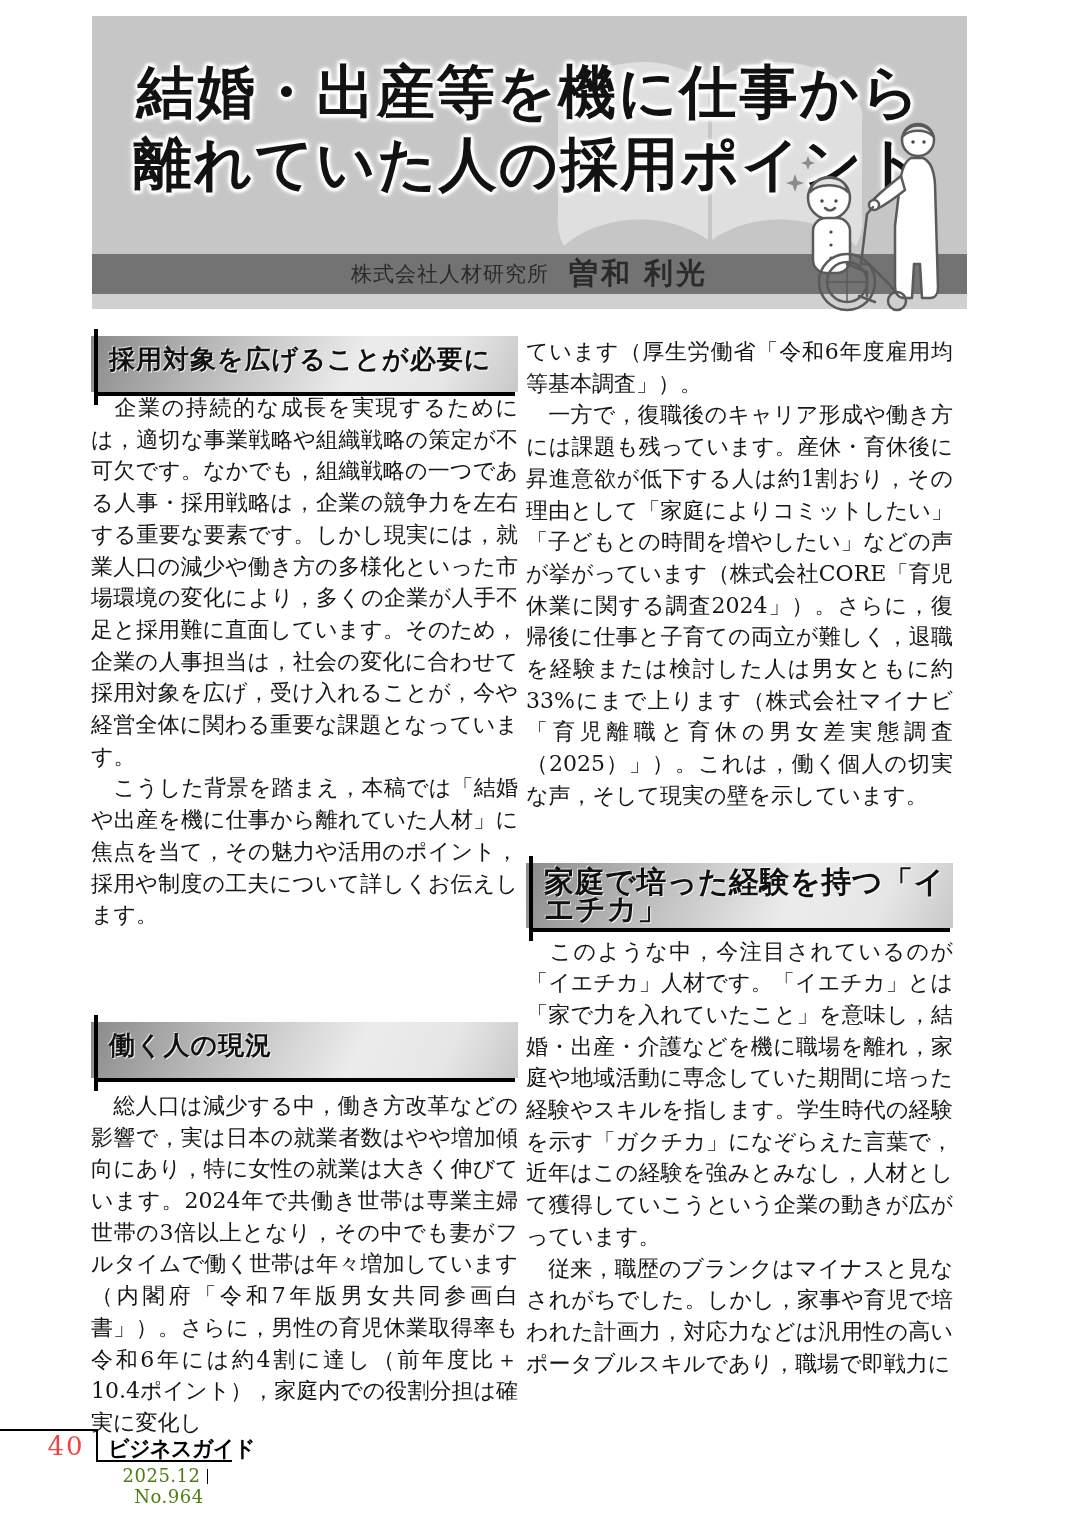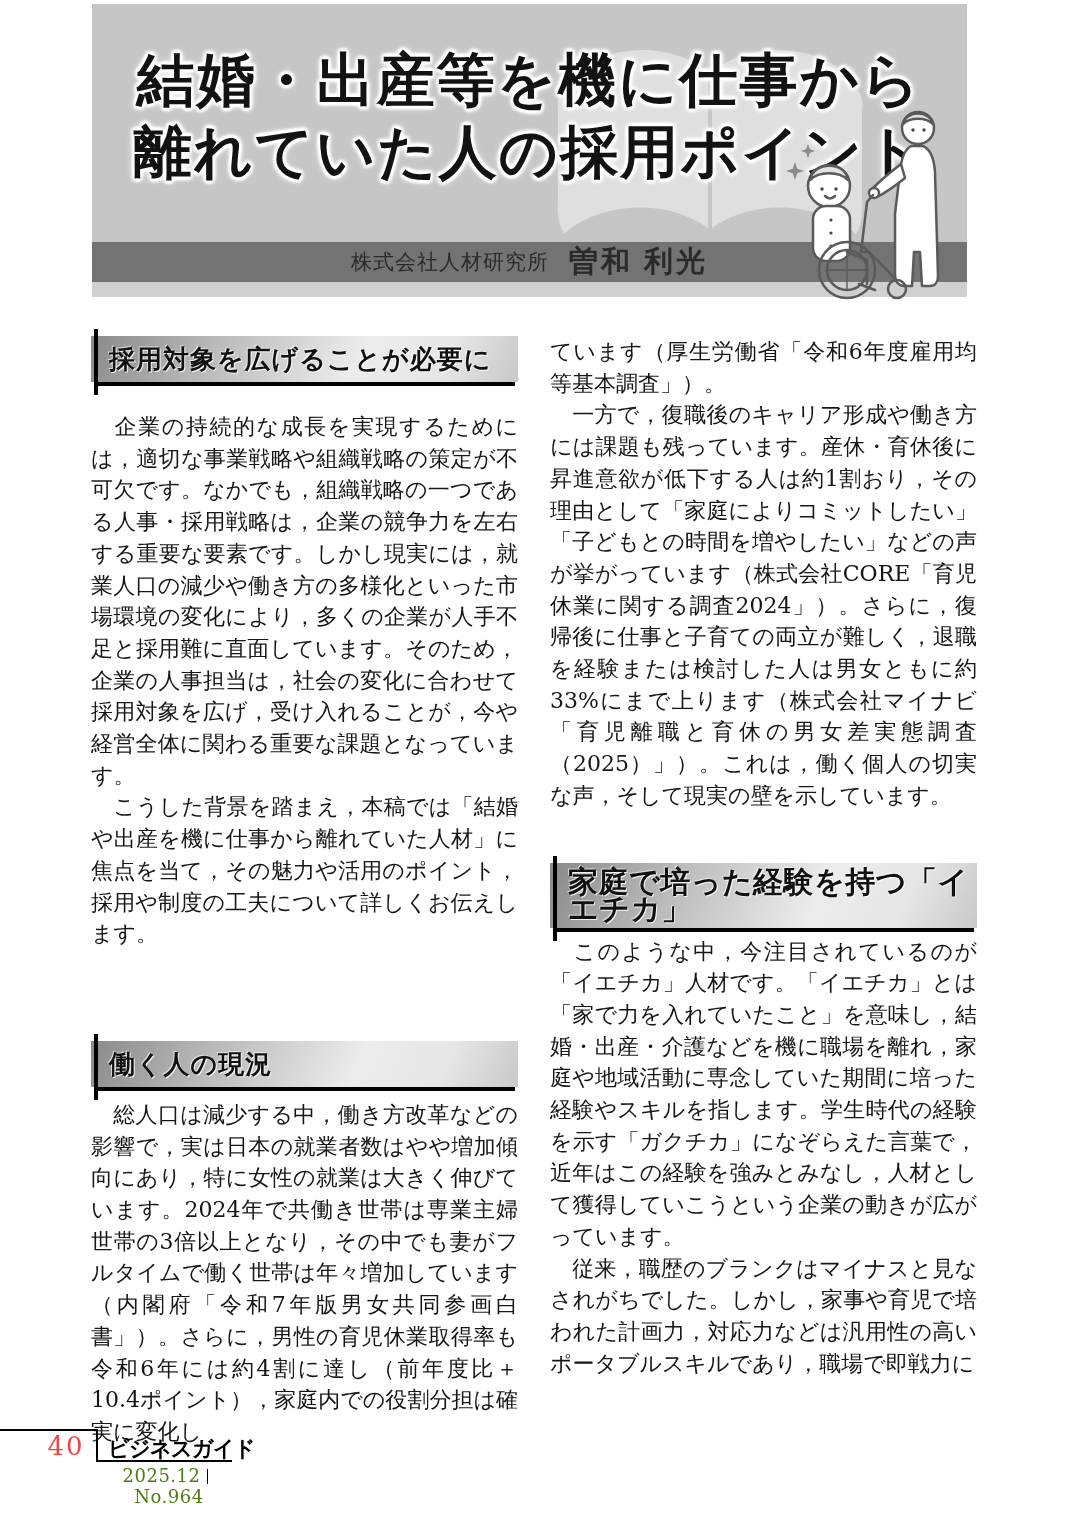"結婚・出産等を機に仕事から" .header { top: 4px -> 16px }
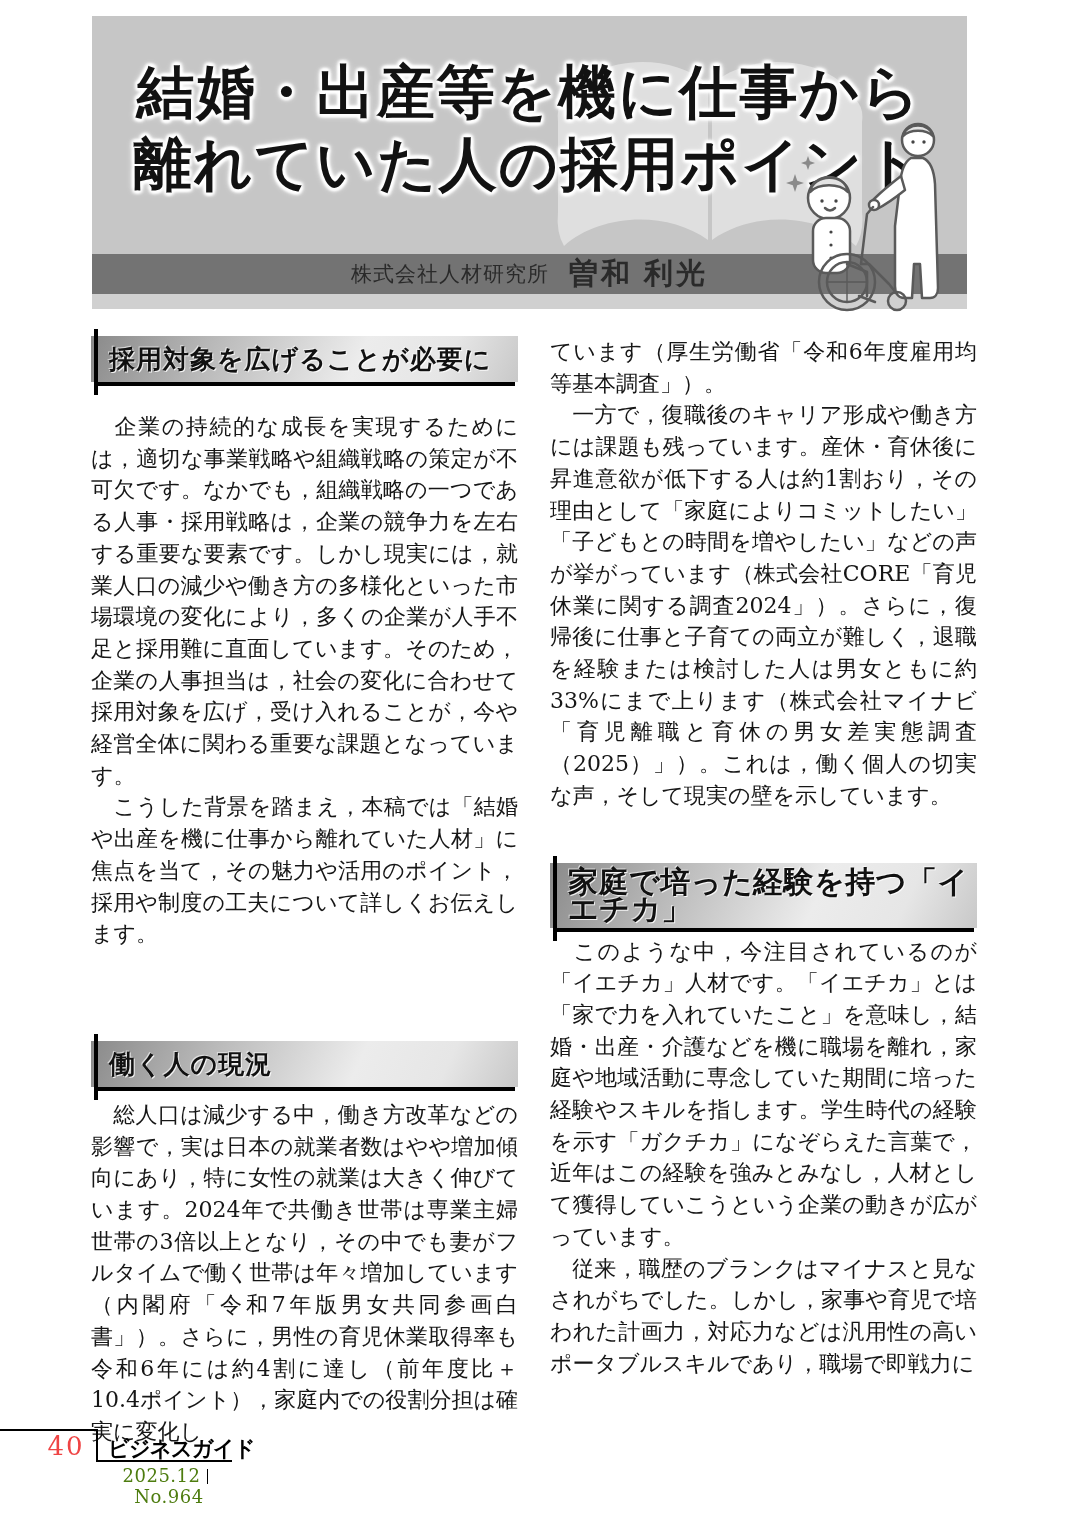"採用対象を広げることが必要に" .bar-single { height: 46px -> 56px }
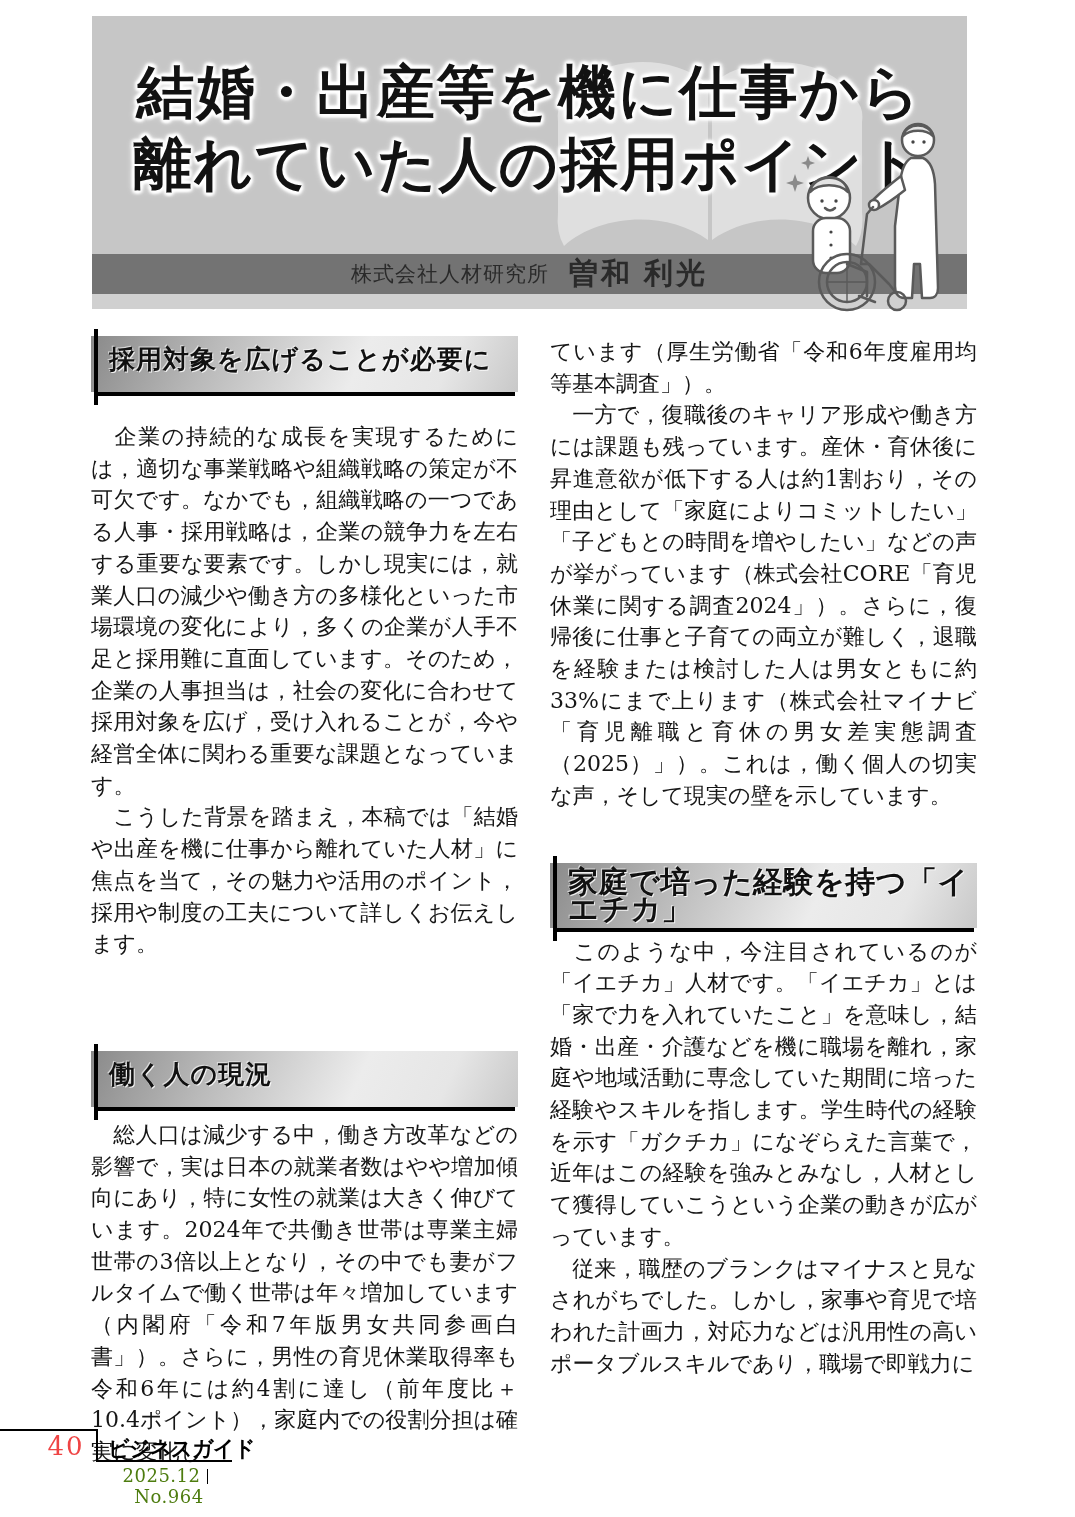"ています（厚生労働省「令和6年度雇用均等基本調査」）。" .col-right { left: 550px -> 526px }
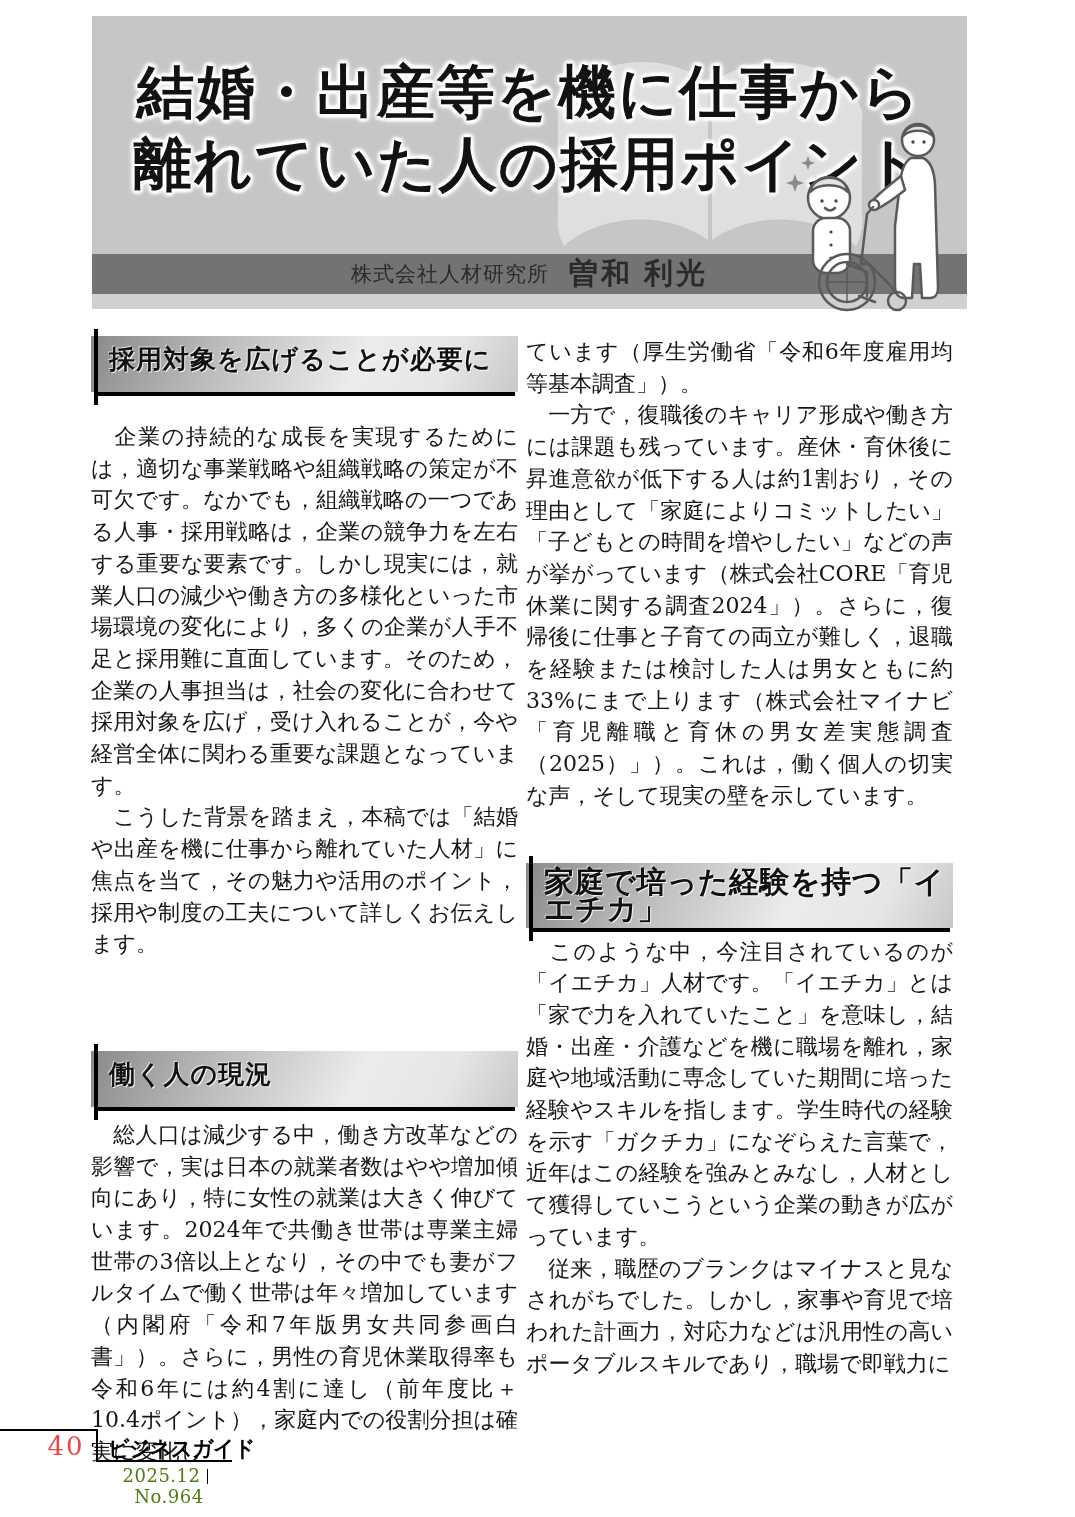"企業の持続的な成長を実現するためには，適切な事業戦略や組織戦略の策定が不可欠です" .col-left .p1 { margin-top: 29px -> 0 }
